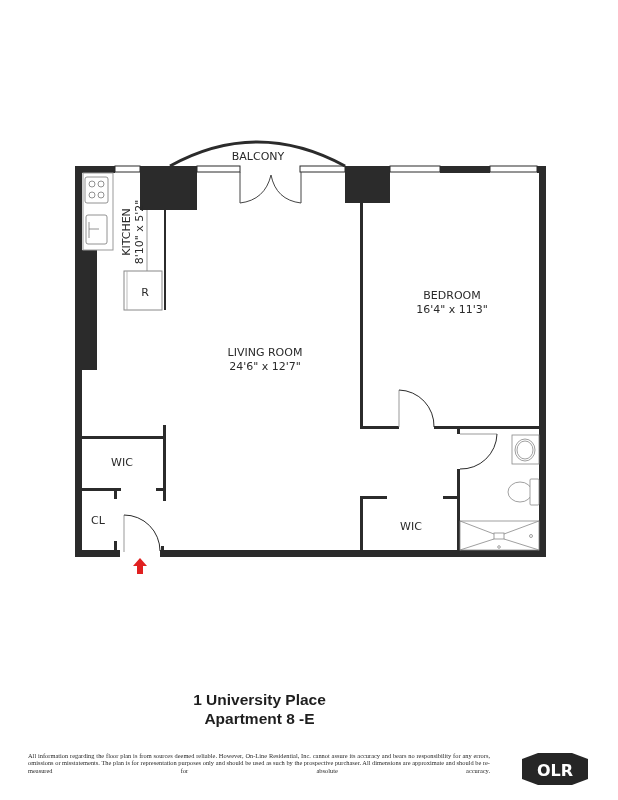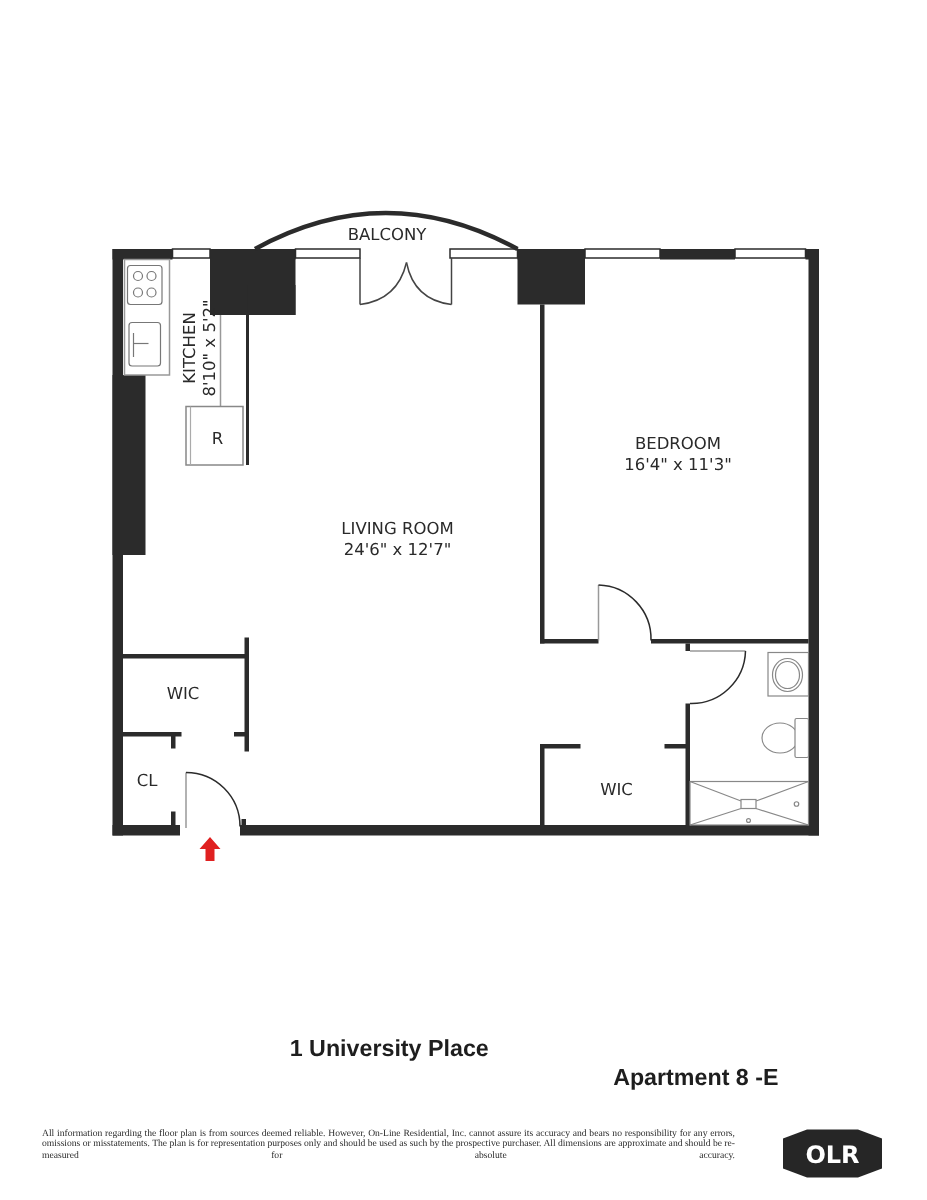"Apartment 8 -E" div.title { text-align: right -> none }
